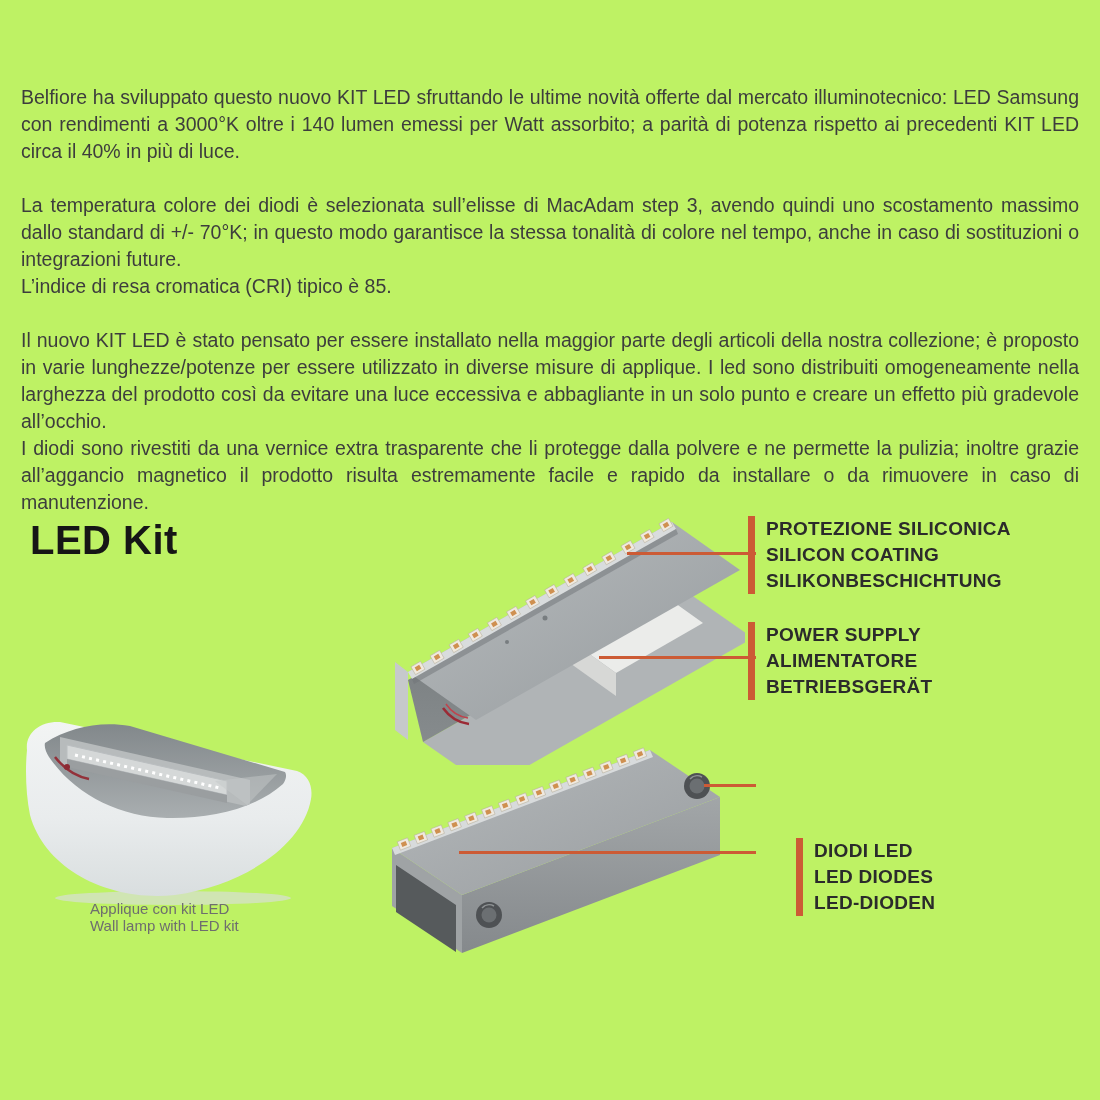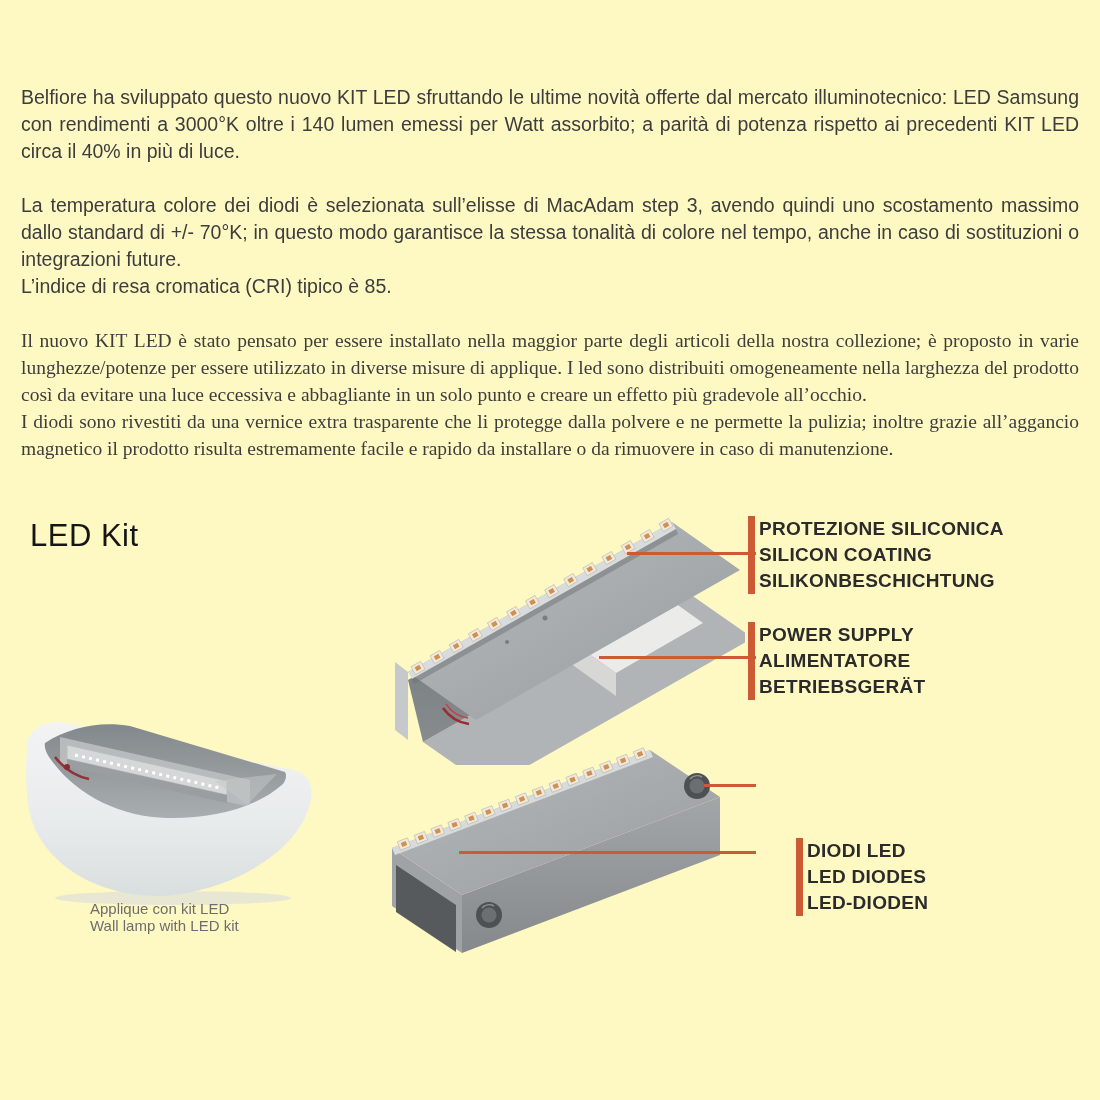"Belfiore ha sviluppato questo nuovo" .page { background: #fef9c3 -> #bef264 }
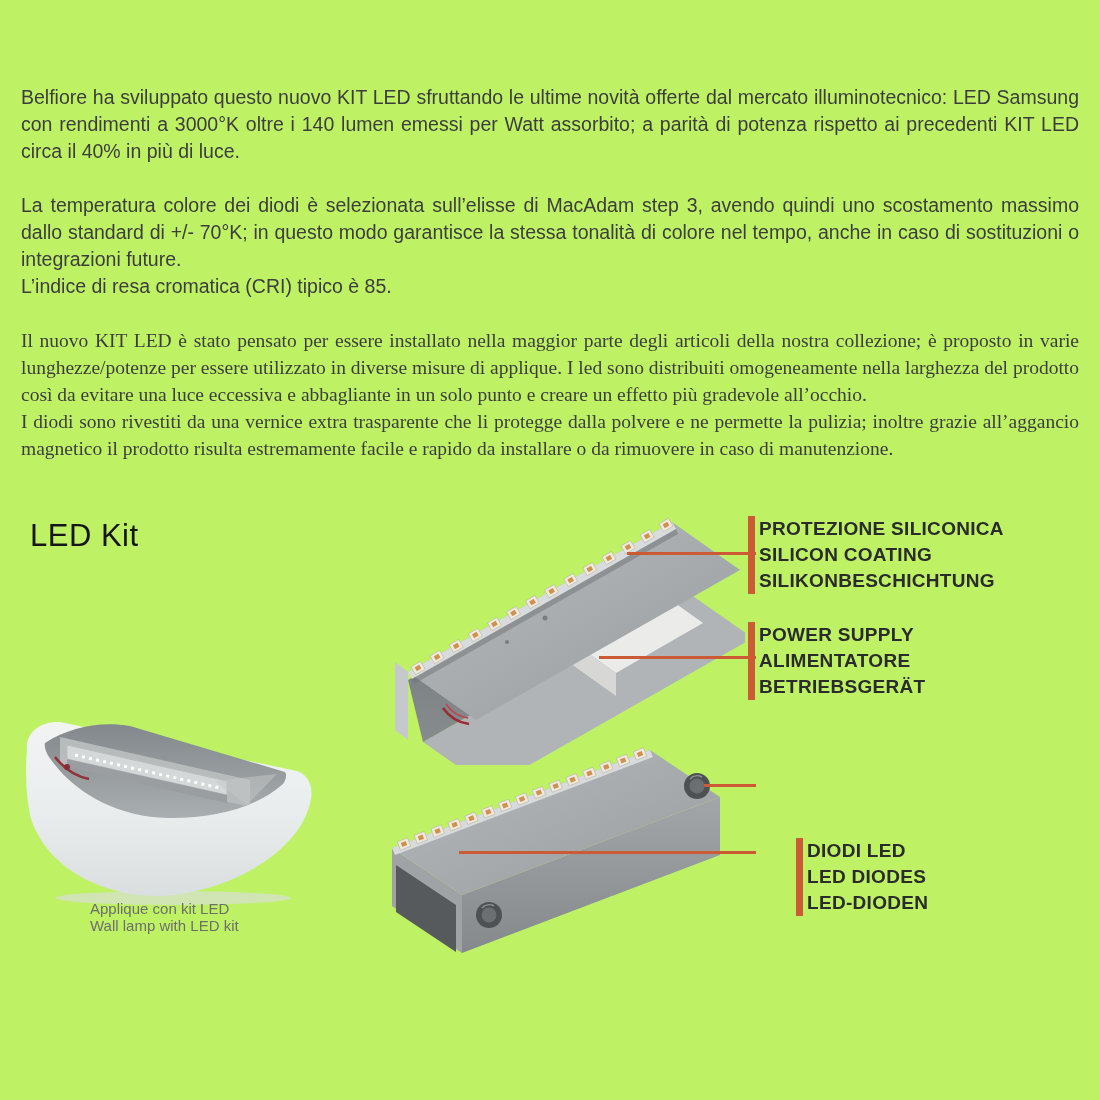"Il nuovo KIT LED è" .body-copy .para:last-child { font-family: Liberation Serif, serif -> none }
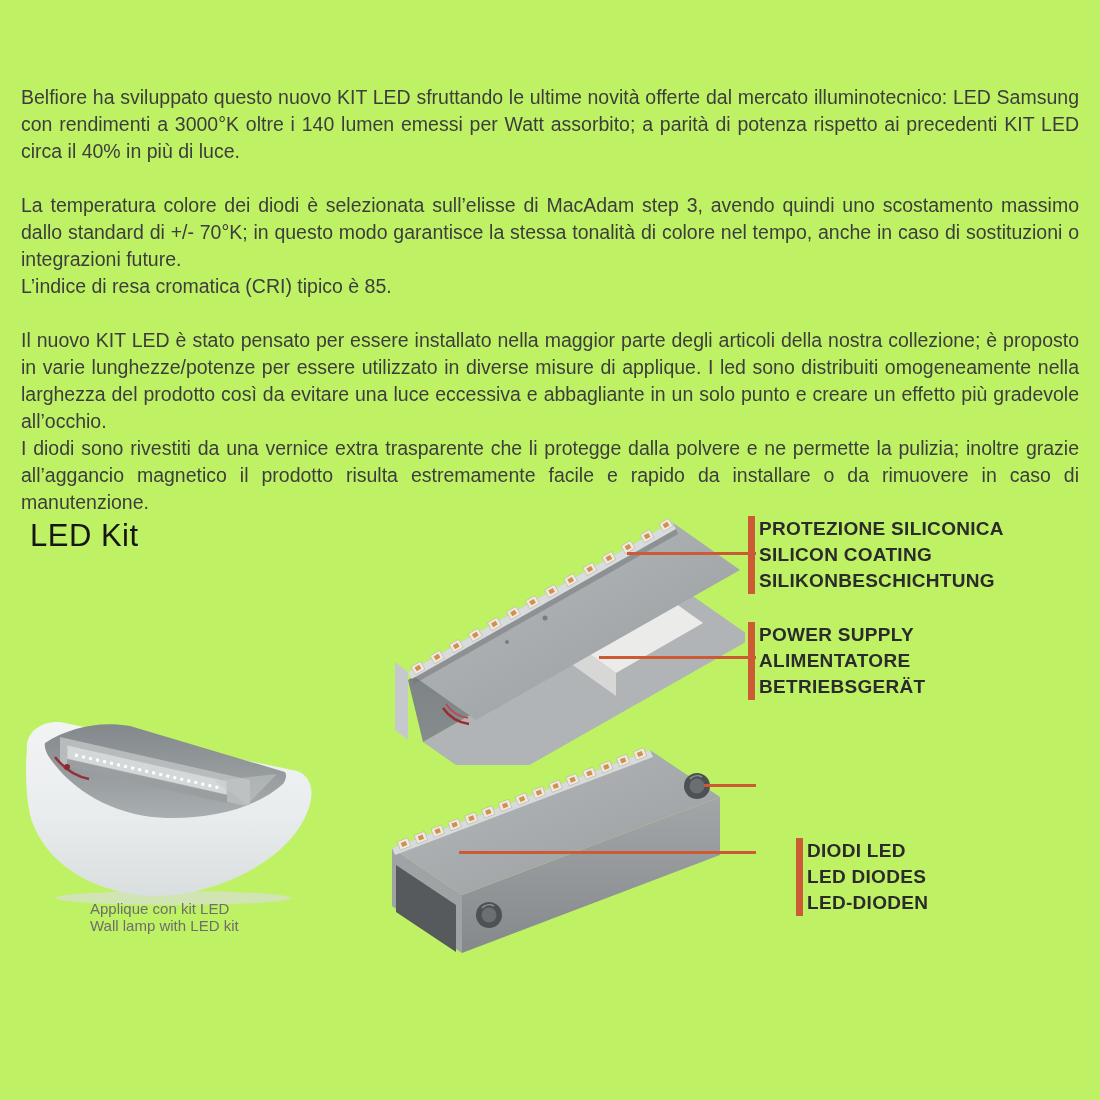"LED Kit" .section-title { font-size: 31px -> 40px; font-weight: normal -> bold }
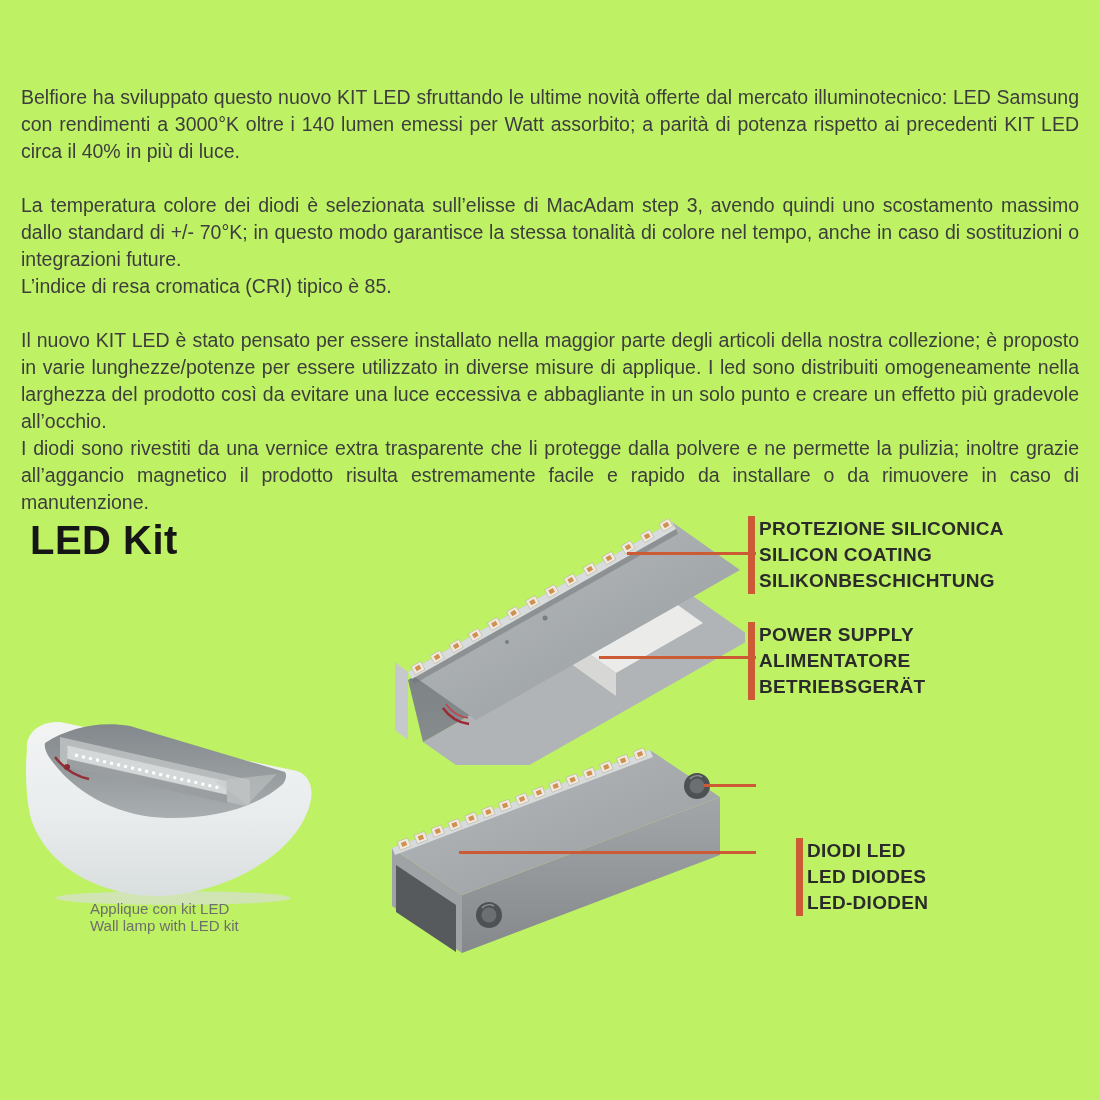"PROTEZIONE SILICONICA" .callout { padding-left: 4px -> 11px }
